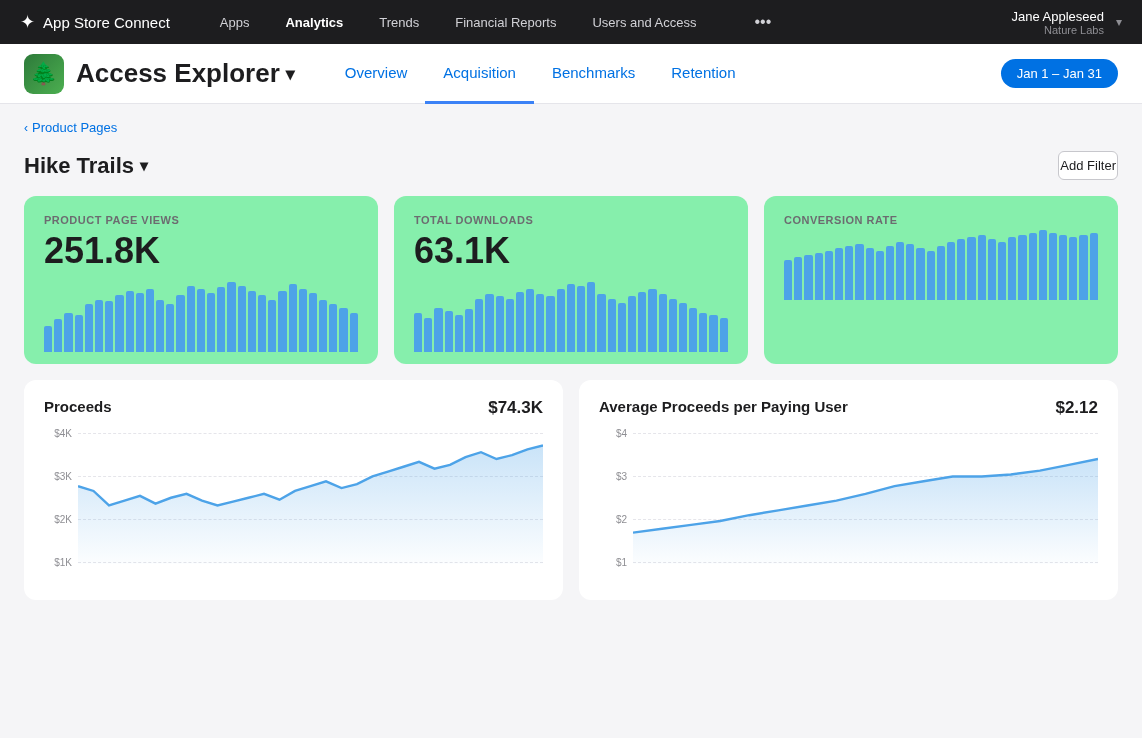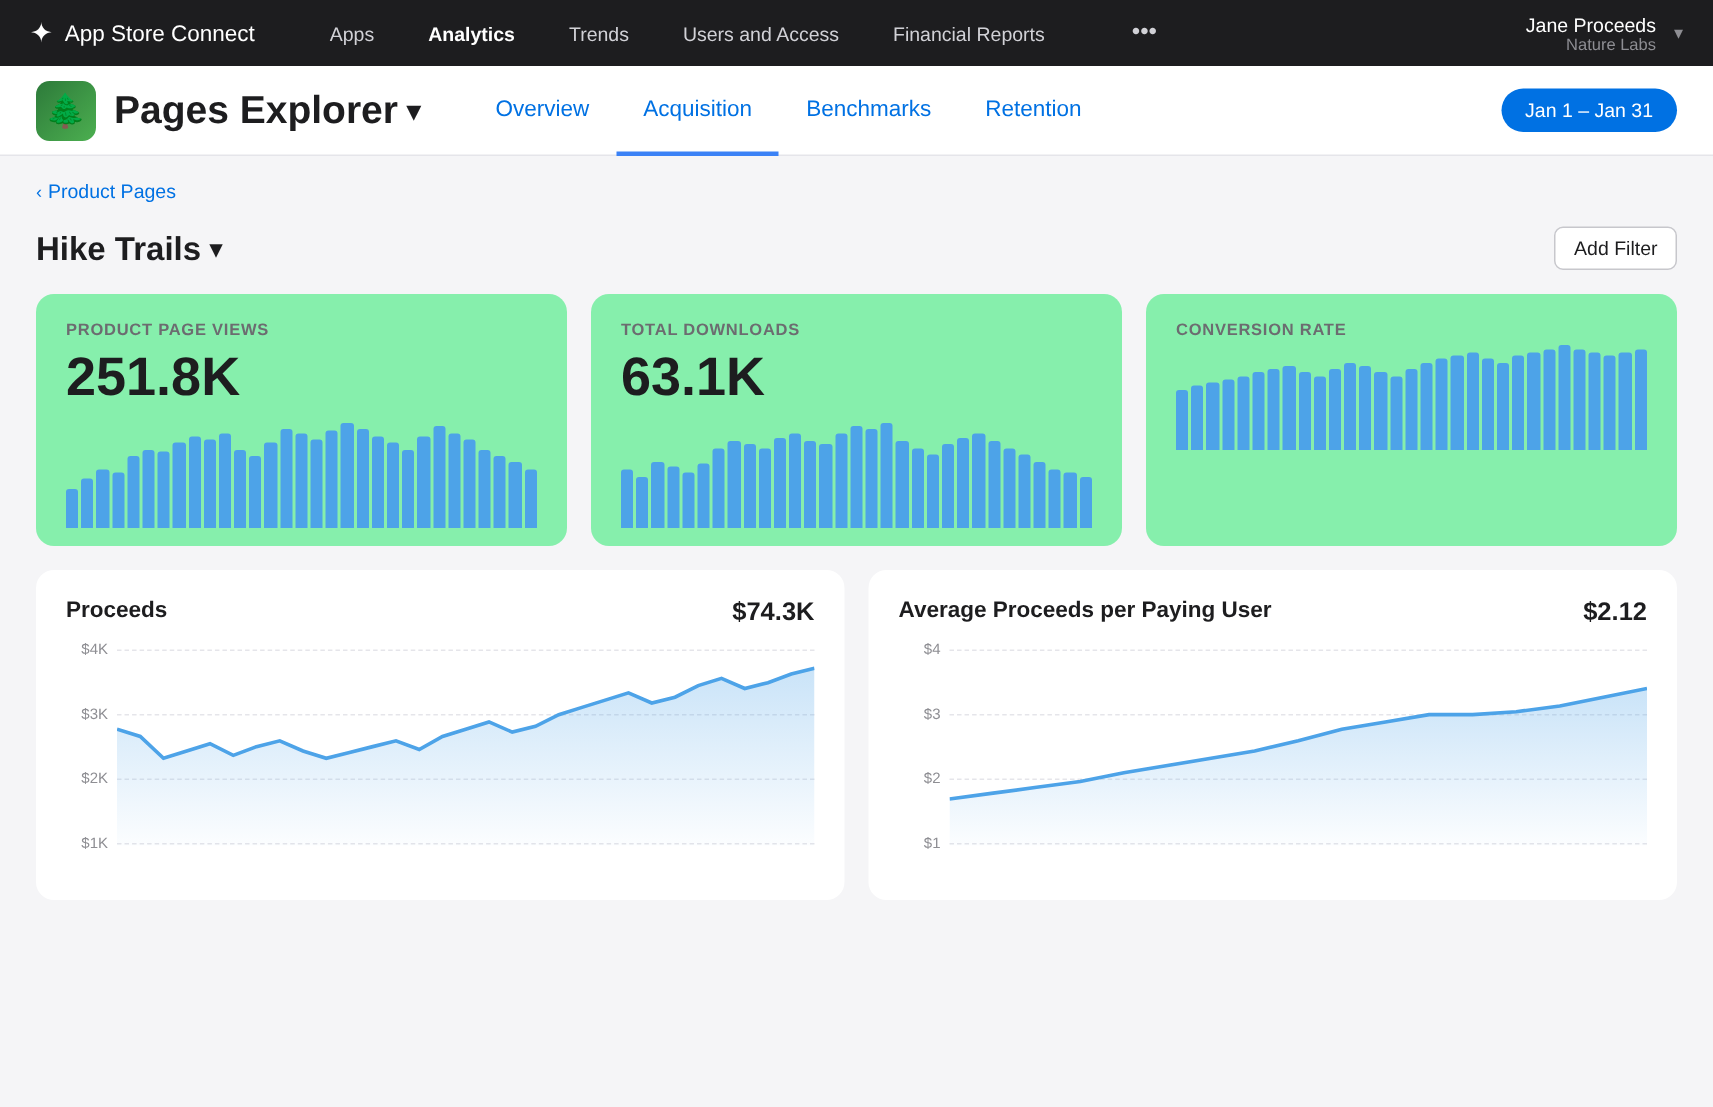"Users and Access" a.top-nav-item { order: before "Financial Reports" -> after "Financial Reports" }
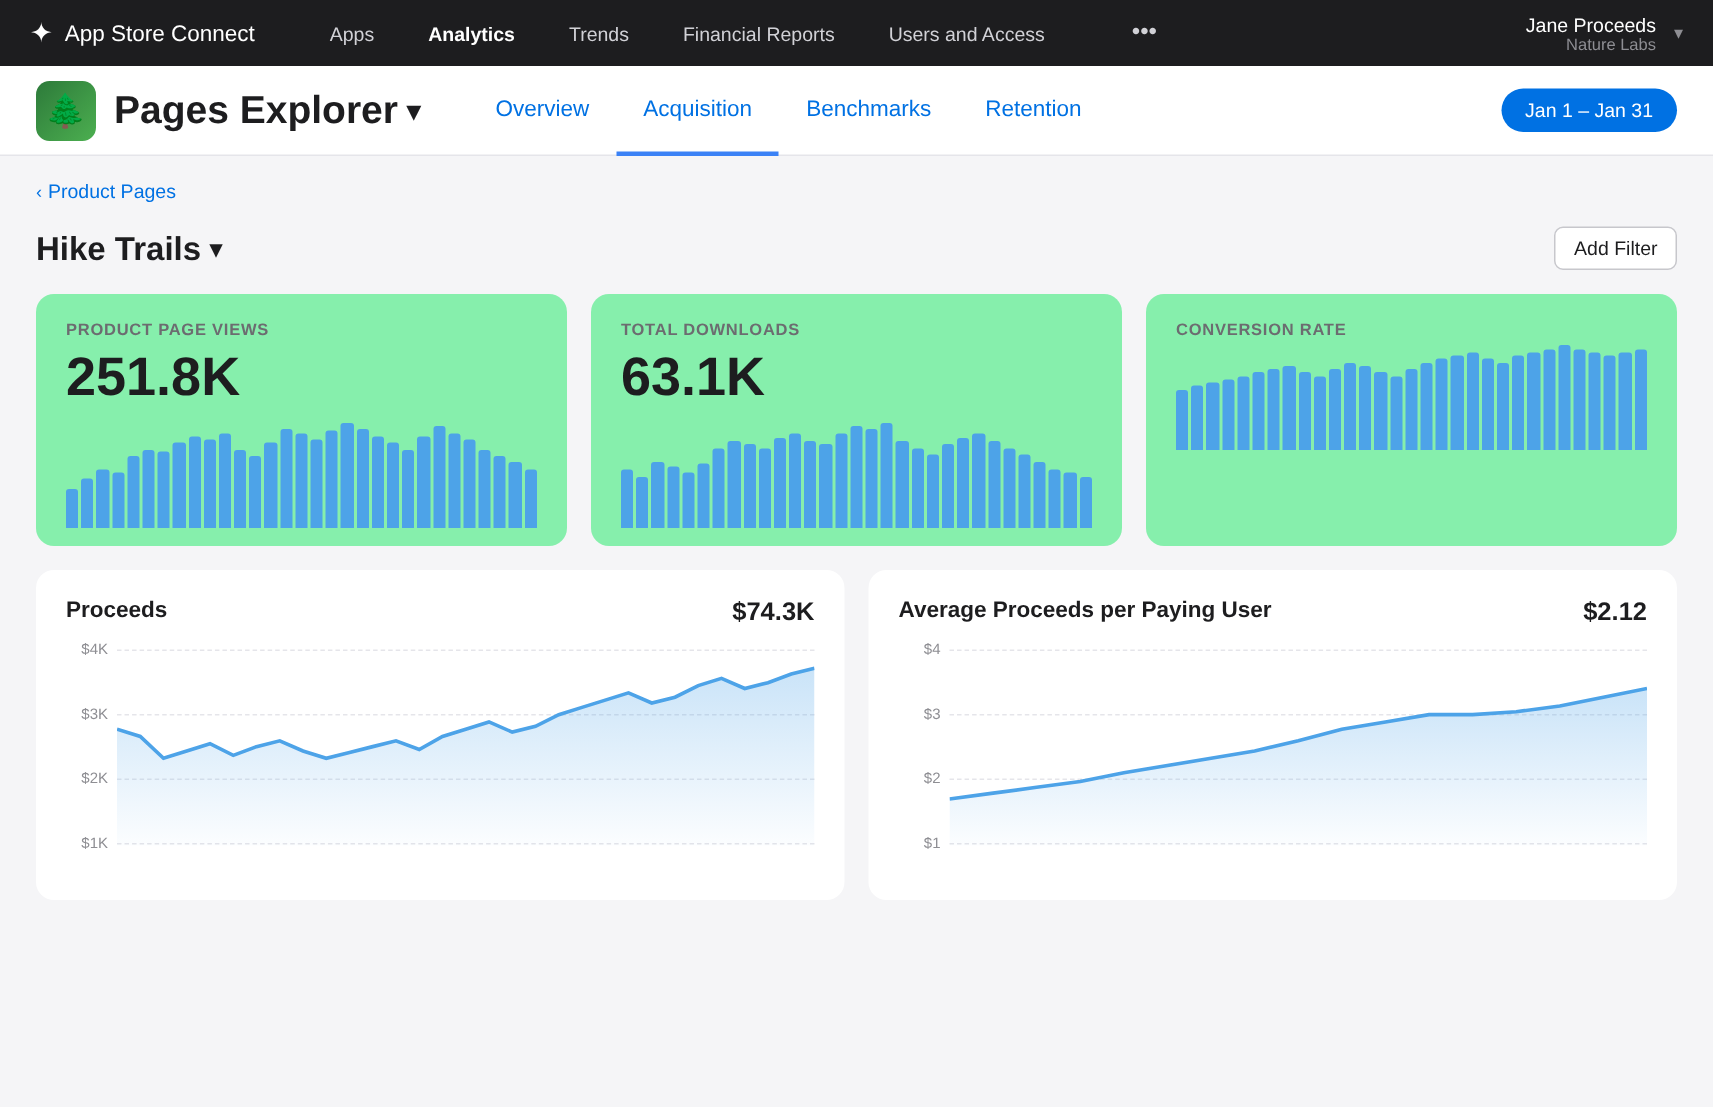"Jane Proceeds" div.user-name { text: Proceeds -> Appleseed }
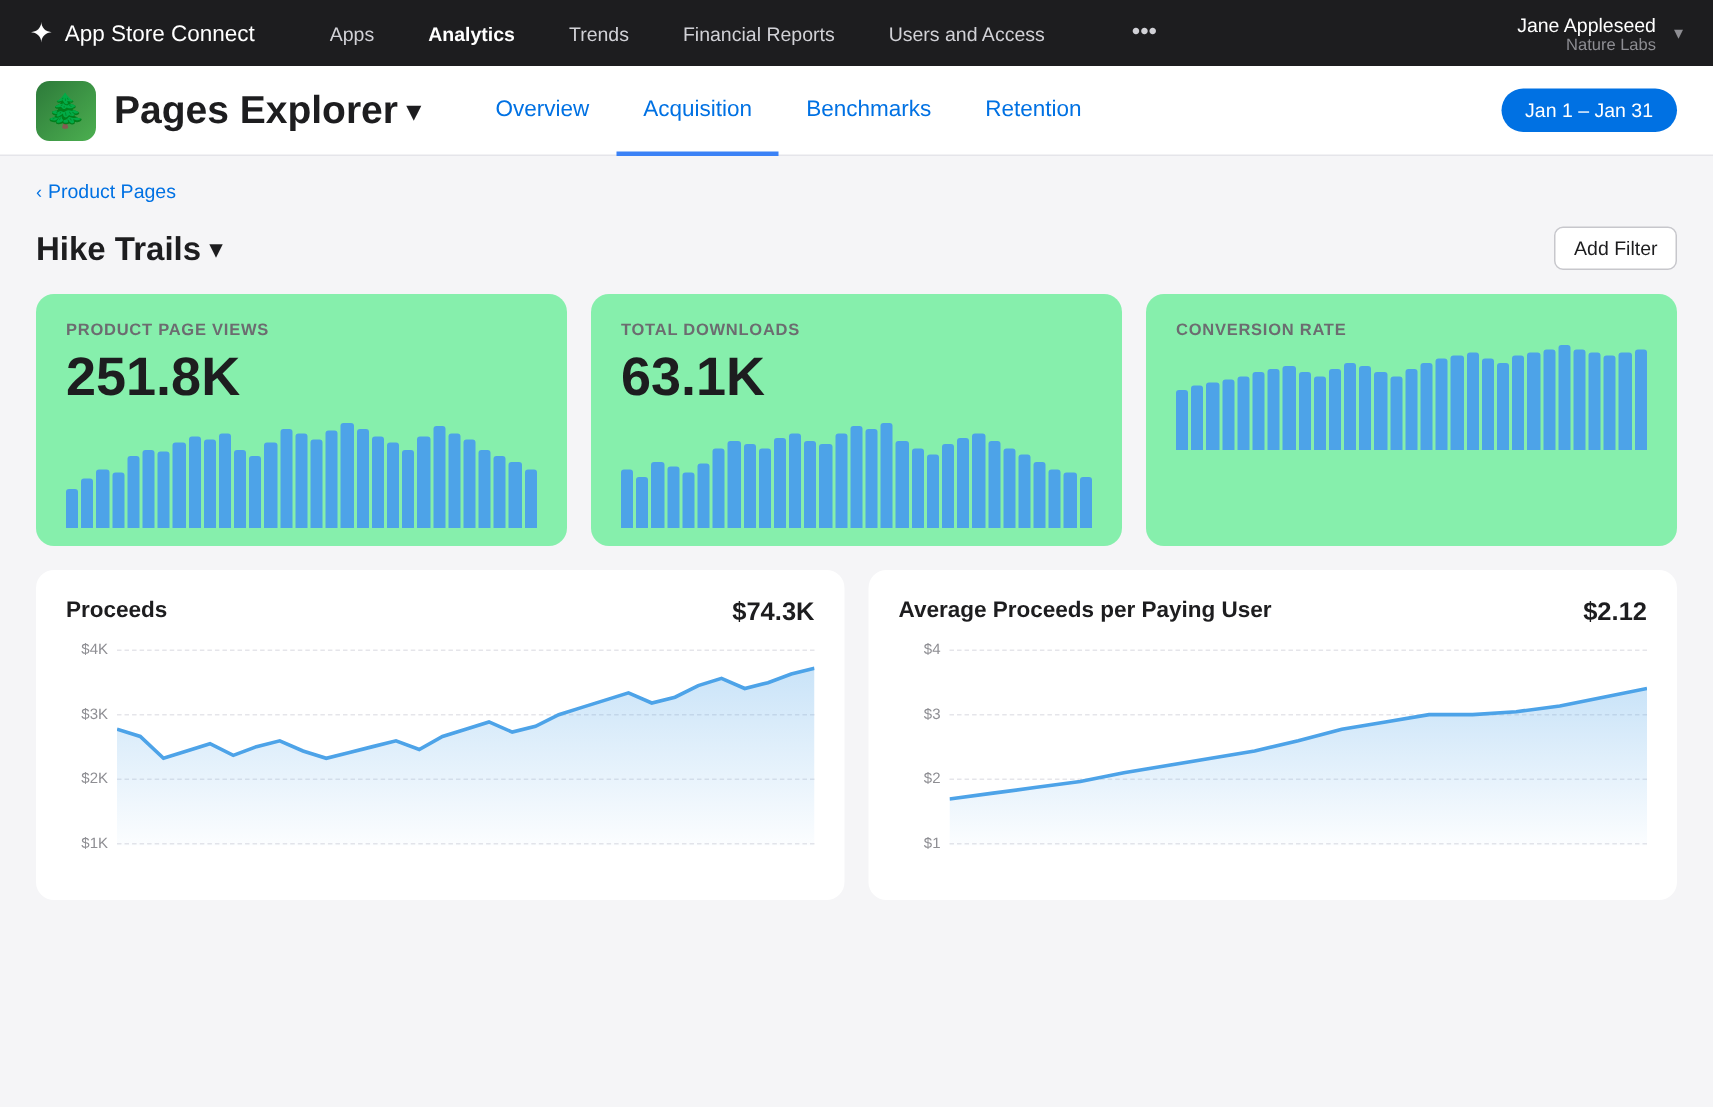"Pages Explorer" span { text: Pages -> Access }
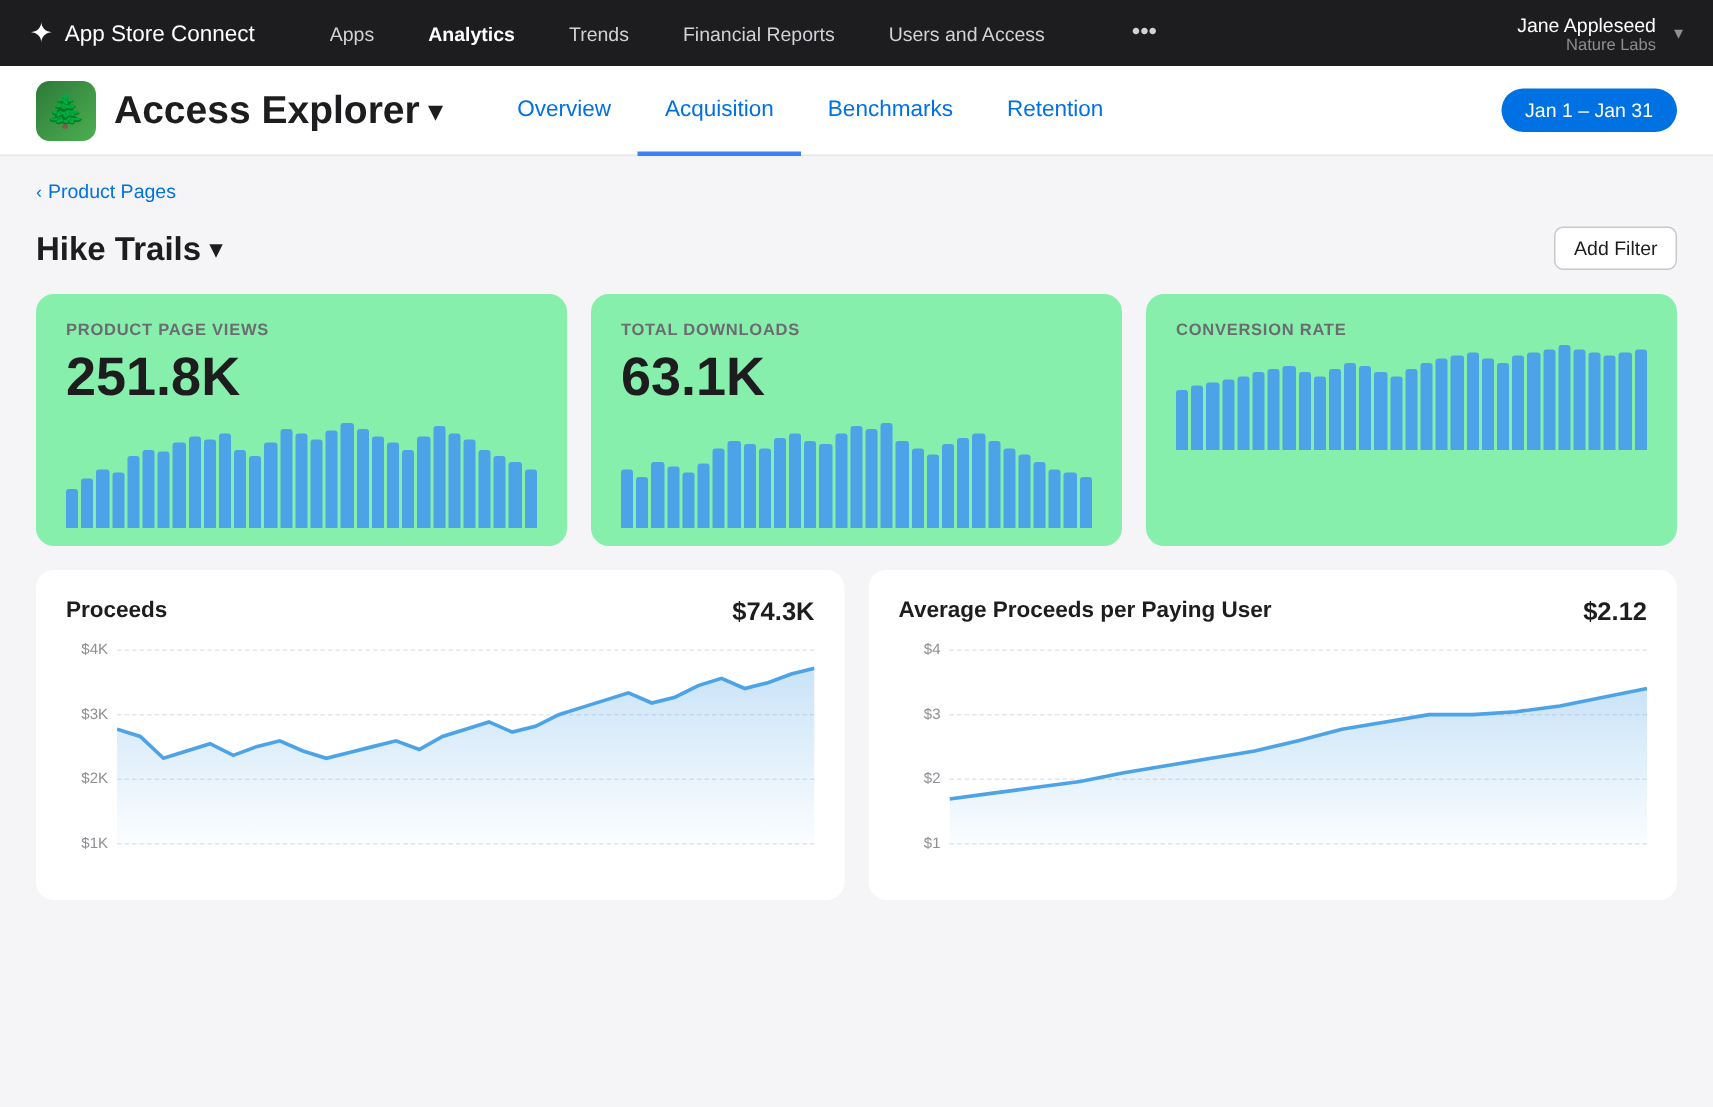"Add Filter" .add-filter-btn { padding: 6px 12px -> 6px 1px }
